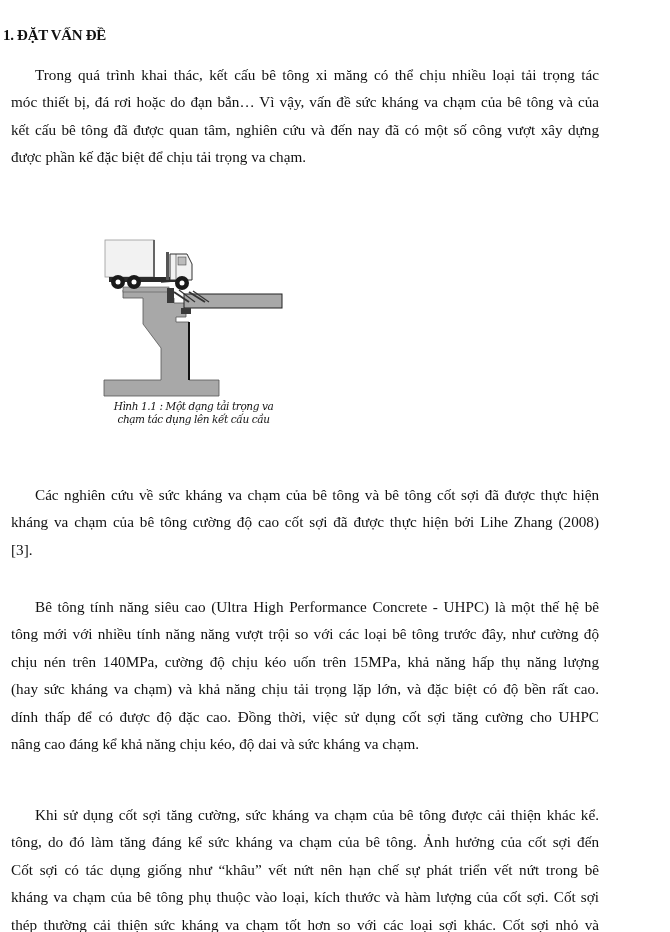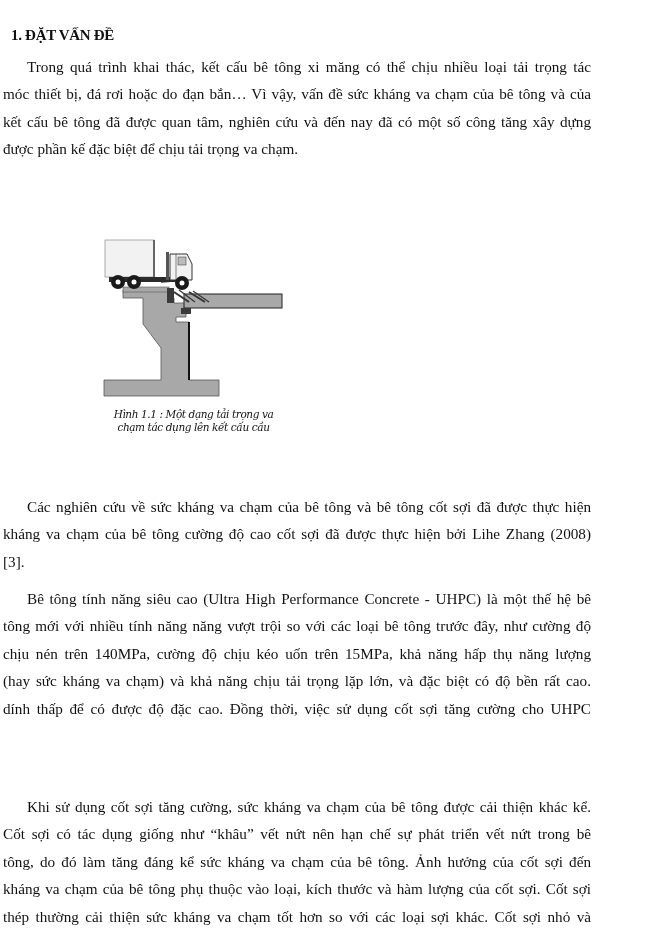"1. ĐẶT VẤN ĐỀ" .heading { margin-left: 8px -> none }
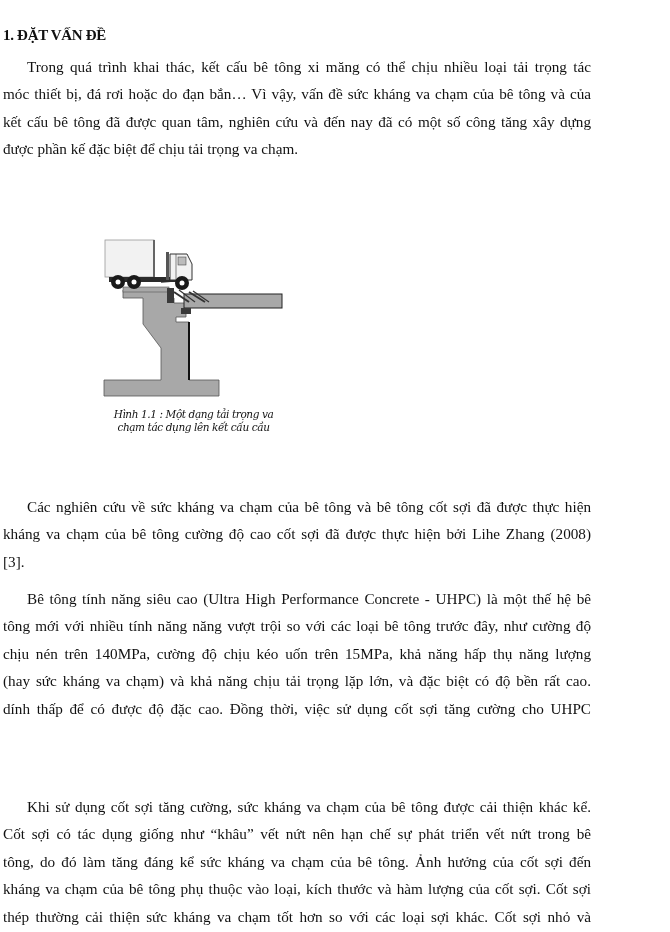"Trong quá trình khai thác," .para { margin: 0 -> 8px }
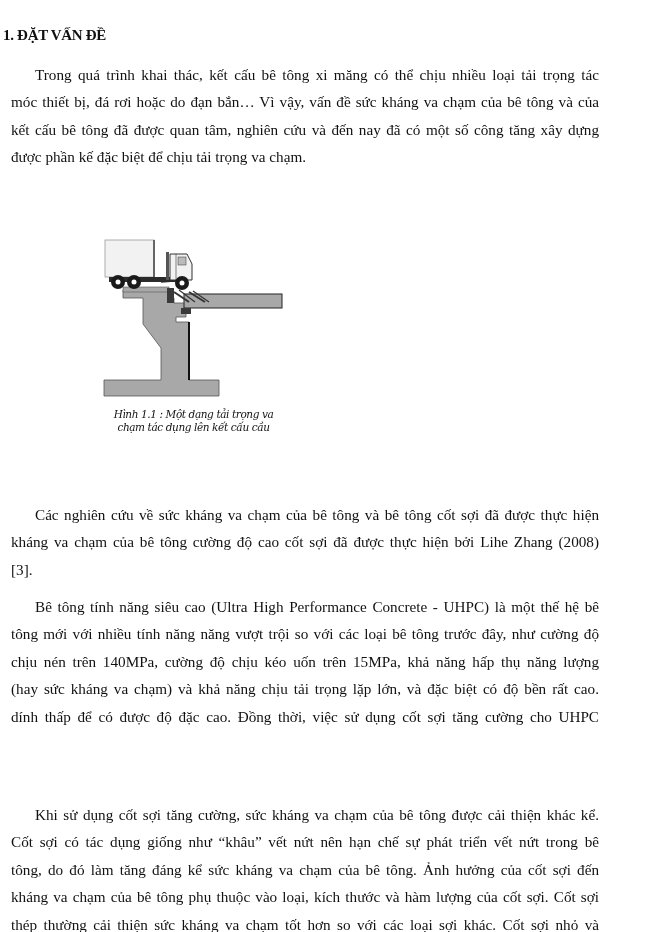"kết cấu bê tông đã" span.line { text: tăng -> vượt }
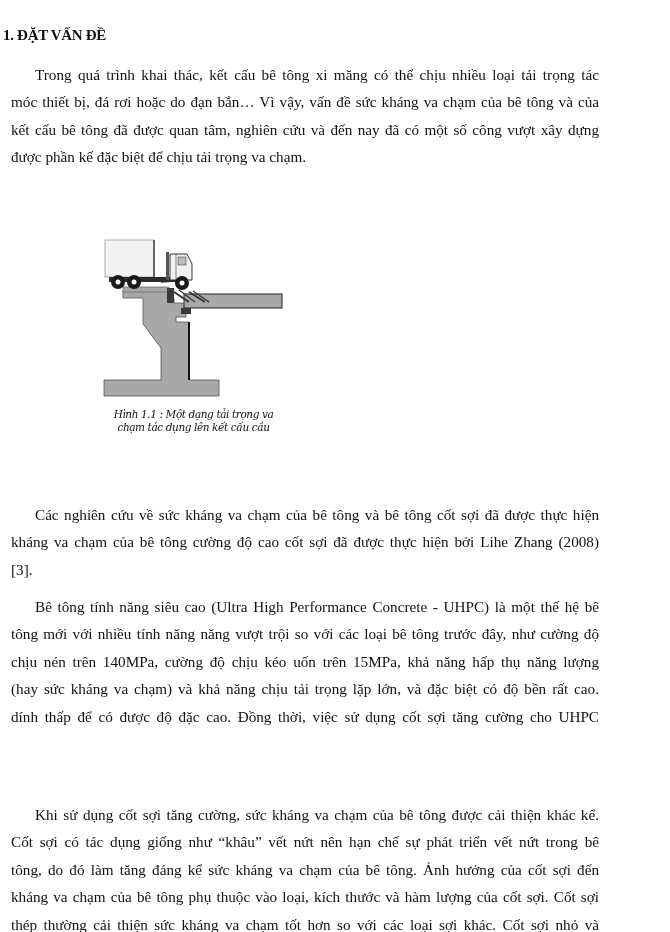"Hình 1.1 : Một dạng" .caption { top: 176px -> 168px }
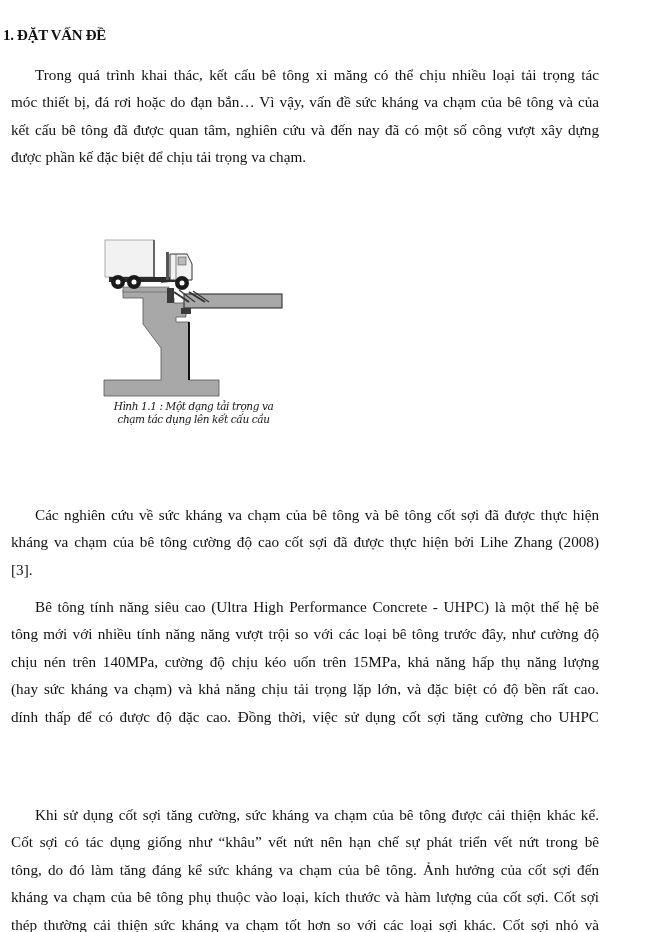"Các nghiên cứu về sức" #p2 { top: 493px -> 473px }
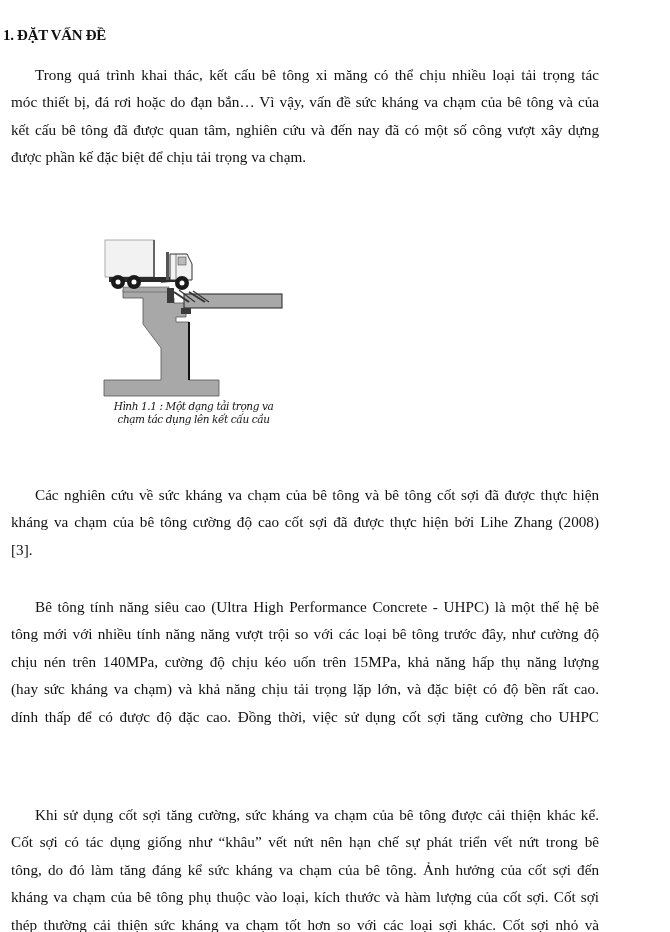"nâng cao đáng kể khả" span.line { html: none -> <span>nâng cao đáng kể khả năng chịu kéo, độ dai và sức kháng va chạm.</span> }
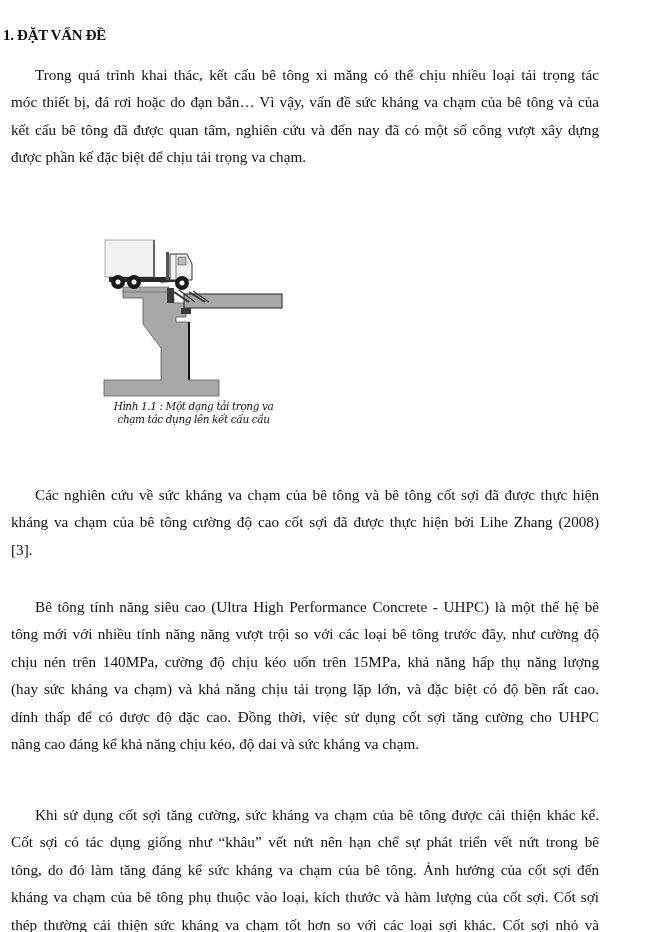"Cốt sợi có tác dụng" span.line { order: before "tông, do đó làm tăng" -> after "tông, do đó làm tăng" }
